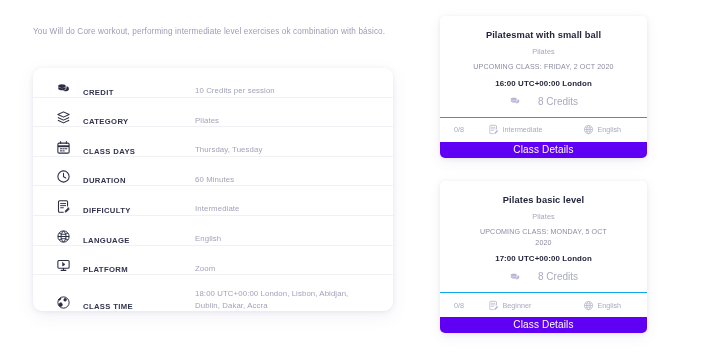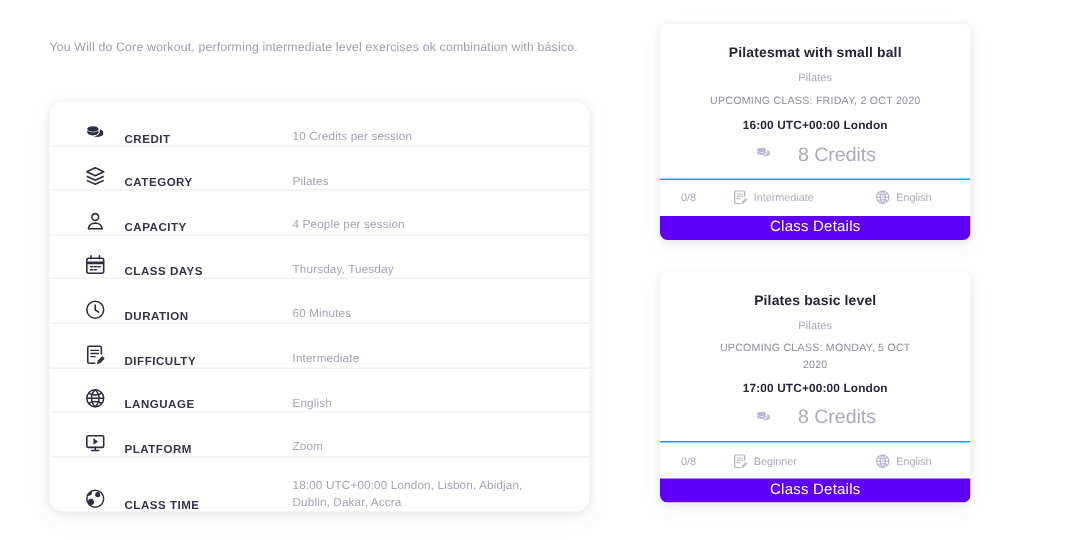"8 Credits" .cc-credits { font-size: 13px -> 10px }
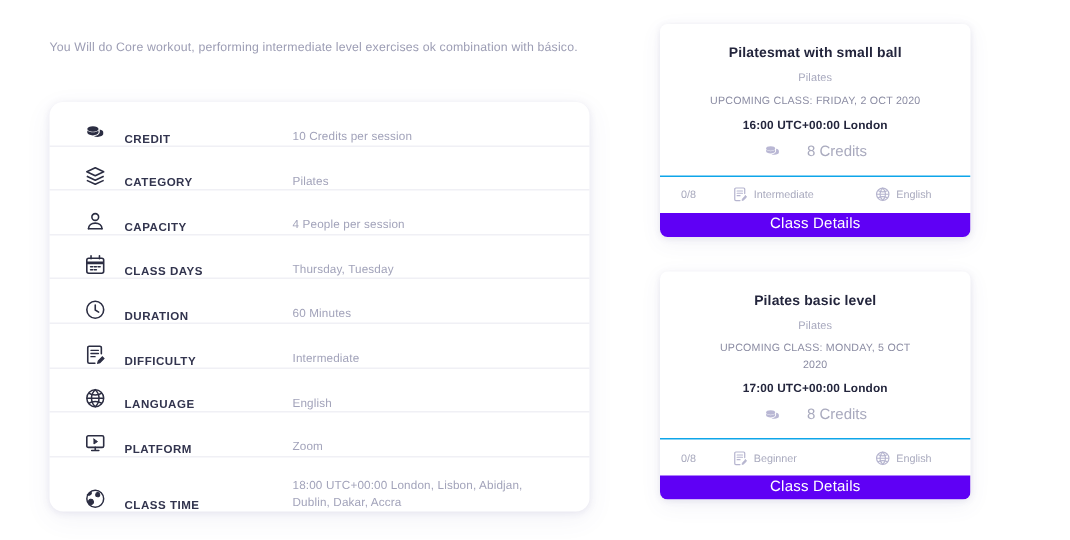"CAPACITY" div.info-row { html: <div> <span> <svg> <circle></circle> <path></path> <path></path> </svg> </span> <span>CAPACITY</span> <span>4 People per session</span> </div> -> none }
